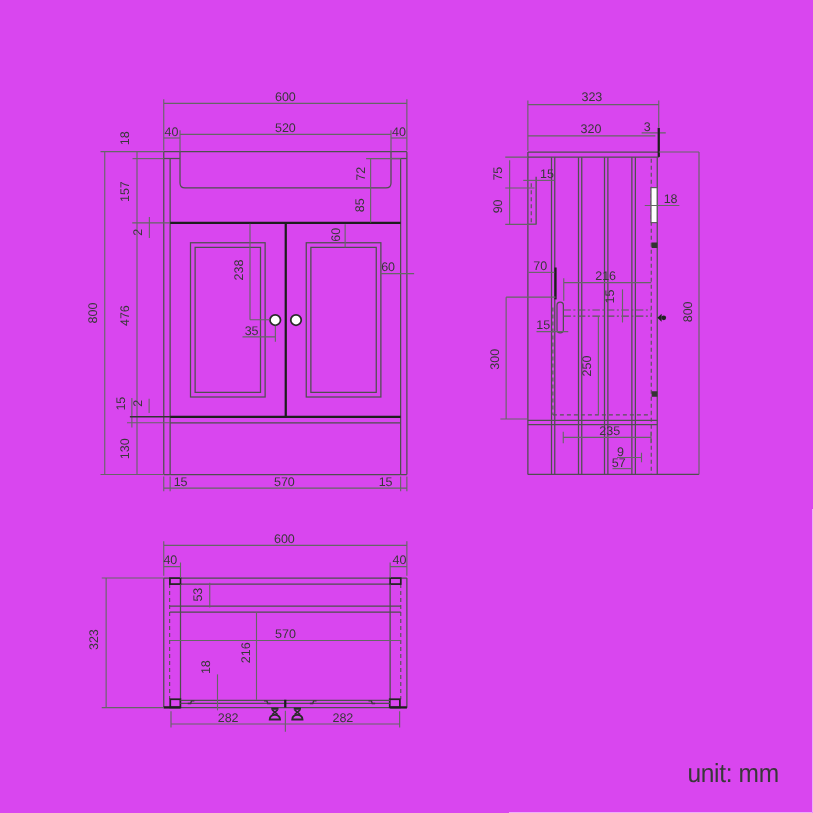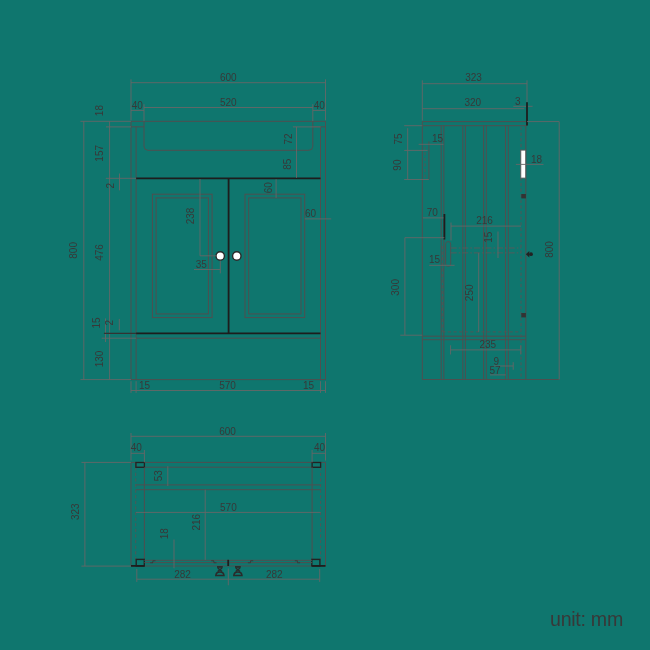"600" #page { background: #0f766e -> #d946ef }
